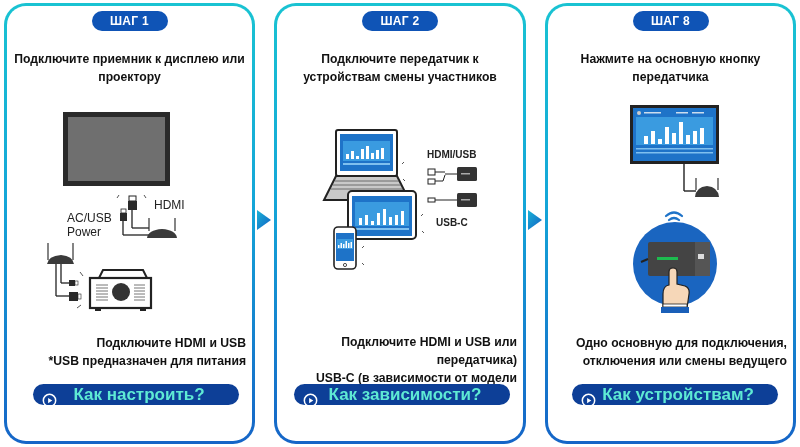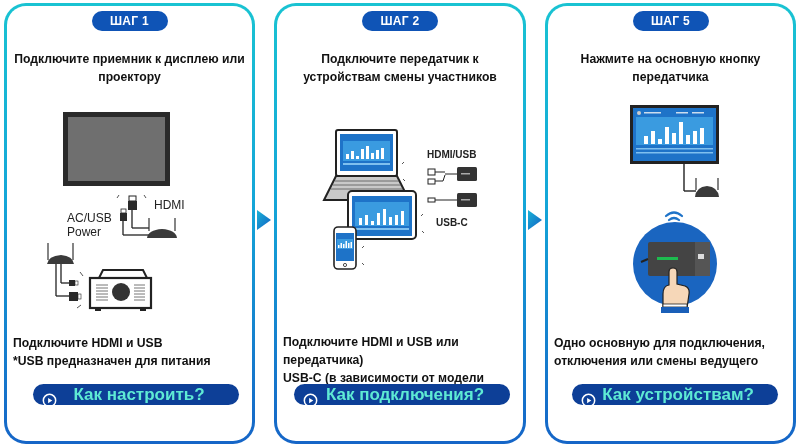"ШАГ 5" div.badge { text: 5 -> 8 }
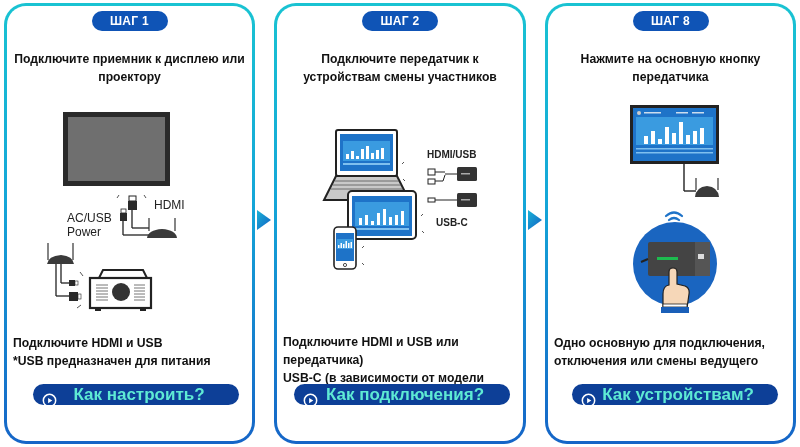"Подключите HDMI и USB" .footnote { text-align: left -> right }
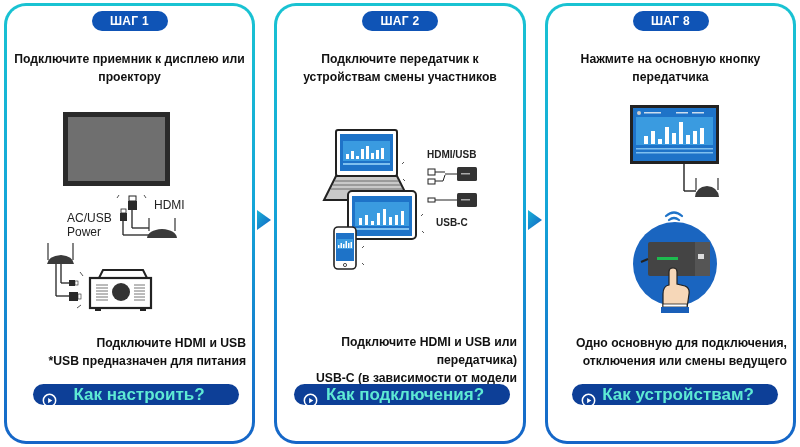"Как подключения?" span.label { text: подключения -> зависимости }
